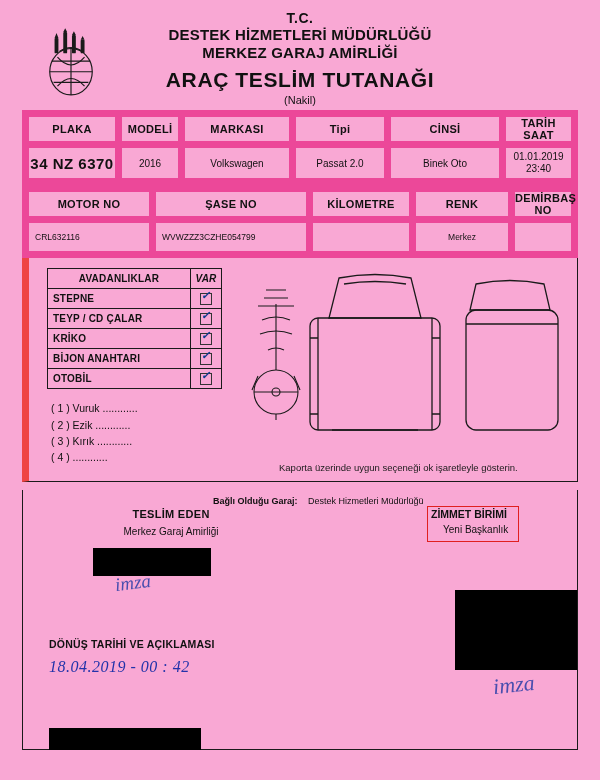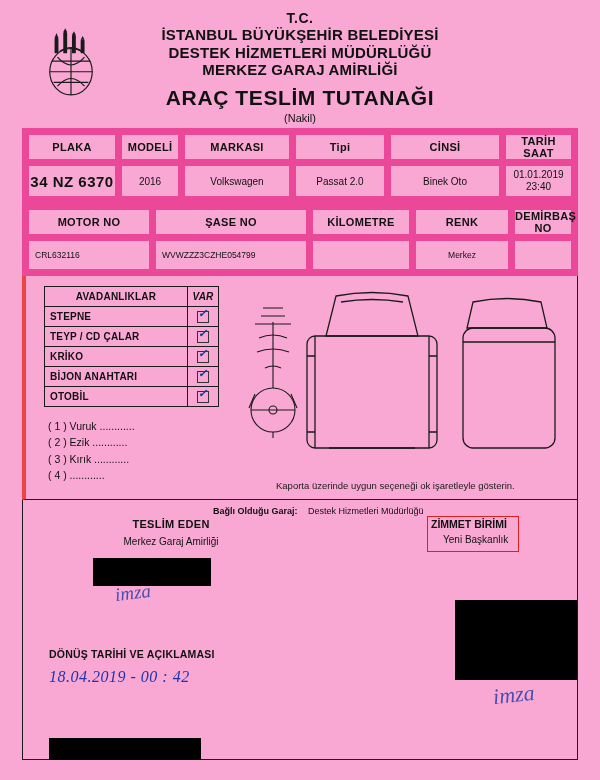"İSTANBUL BÜYÜKŞEHİR BELEDİYESİ" div.hdr-l1 { html: <div>İSTANBUL BÜYÜKŞEHİR BELEDİYESİ</div> -> none }
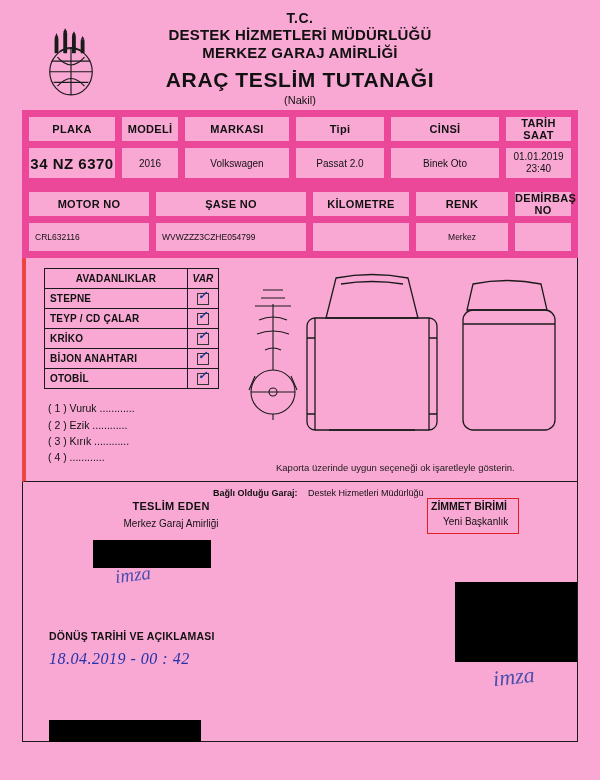"AVADANLIKLAR" .midwrap { border-left: 4px solid #ef4444 -> 7px solid #ef4444 }
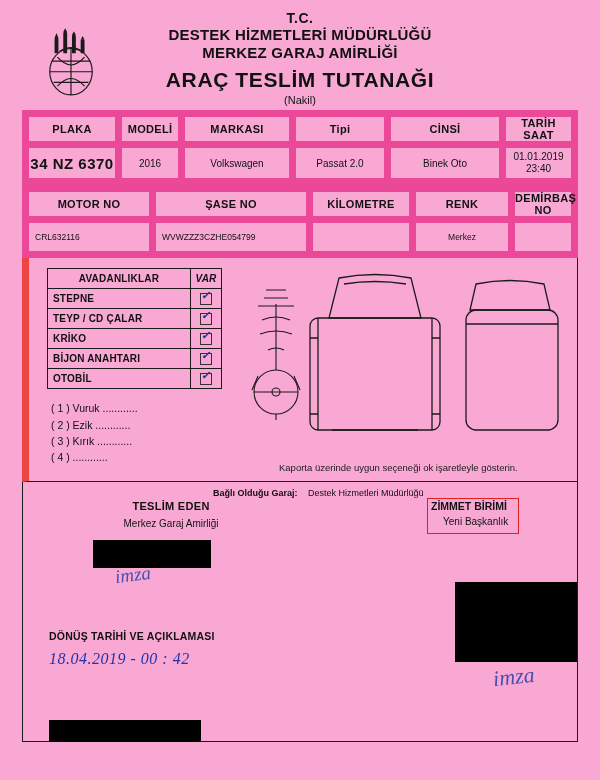"Bağlı Olduğu Garaj: Destek Hizmetleri" .footwrap { margin: 0 auto -> 8px auto }
